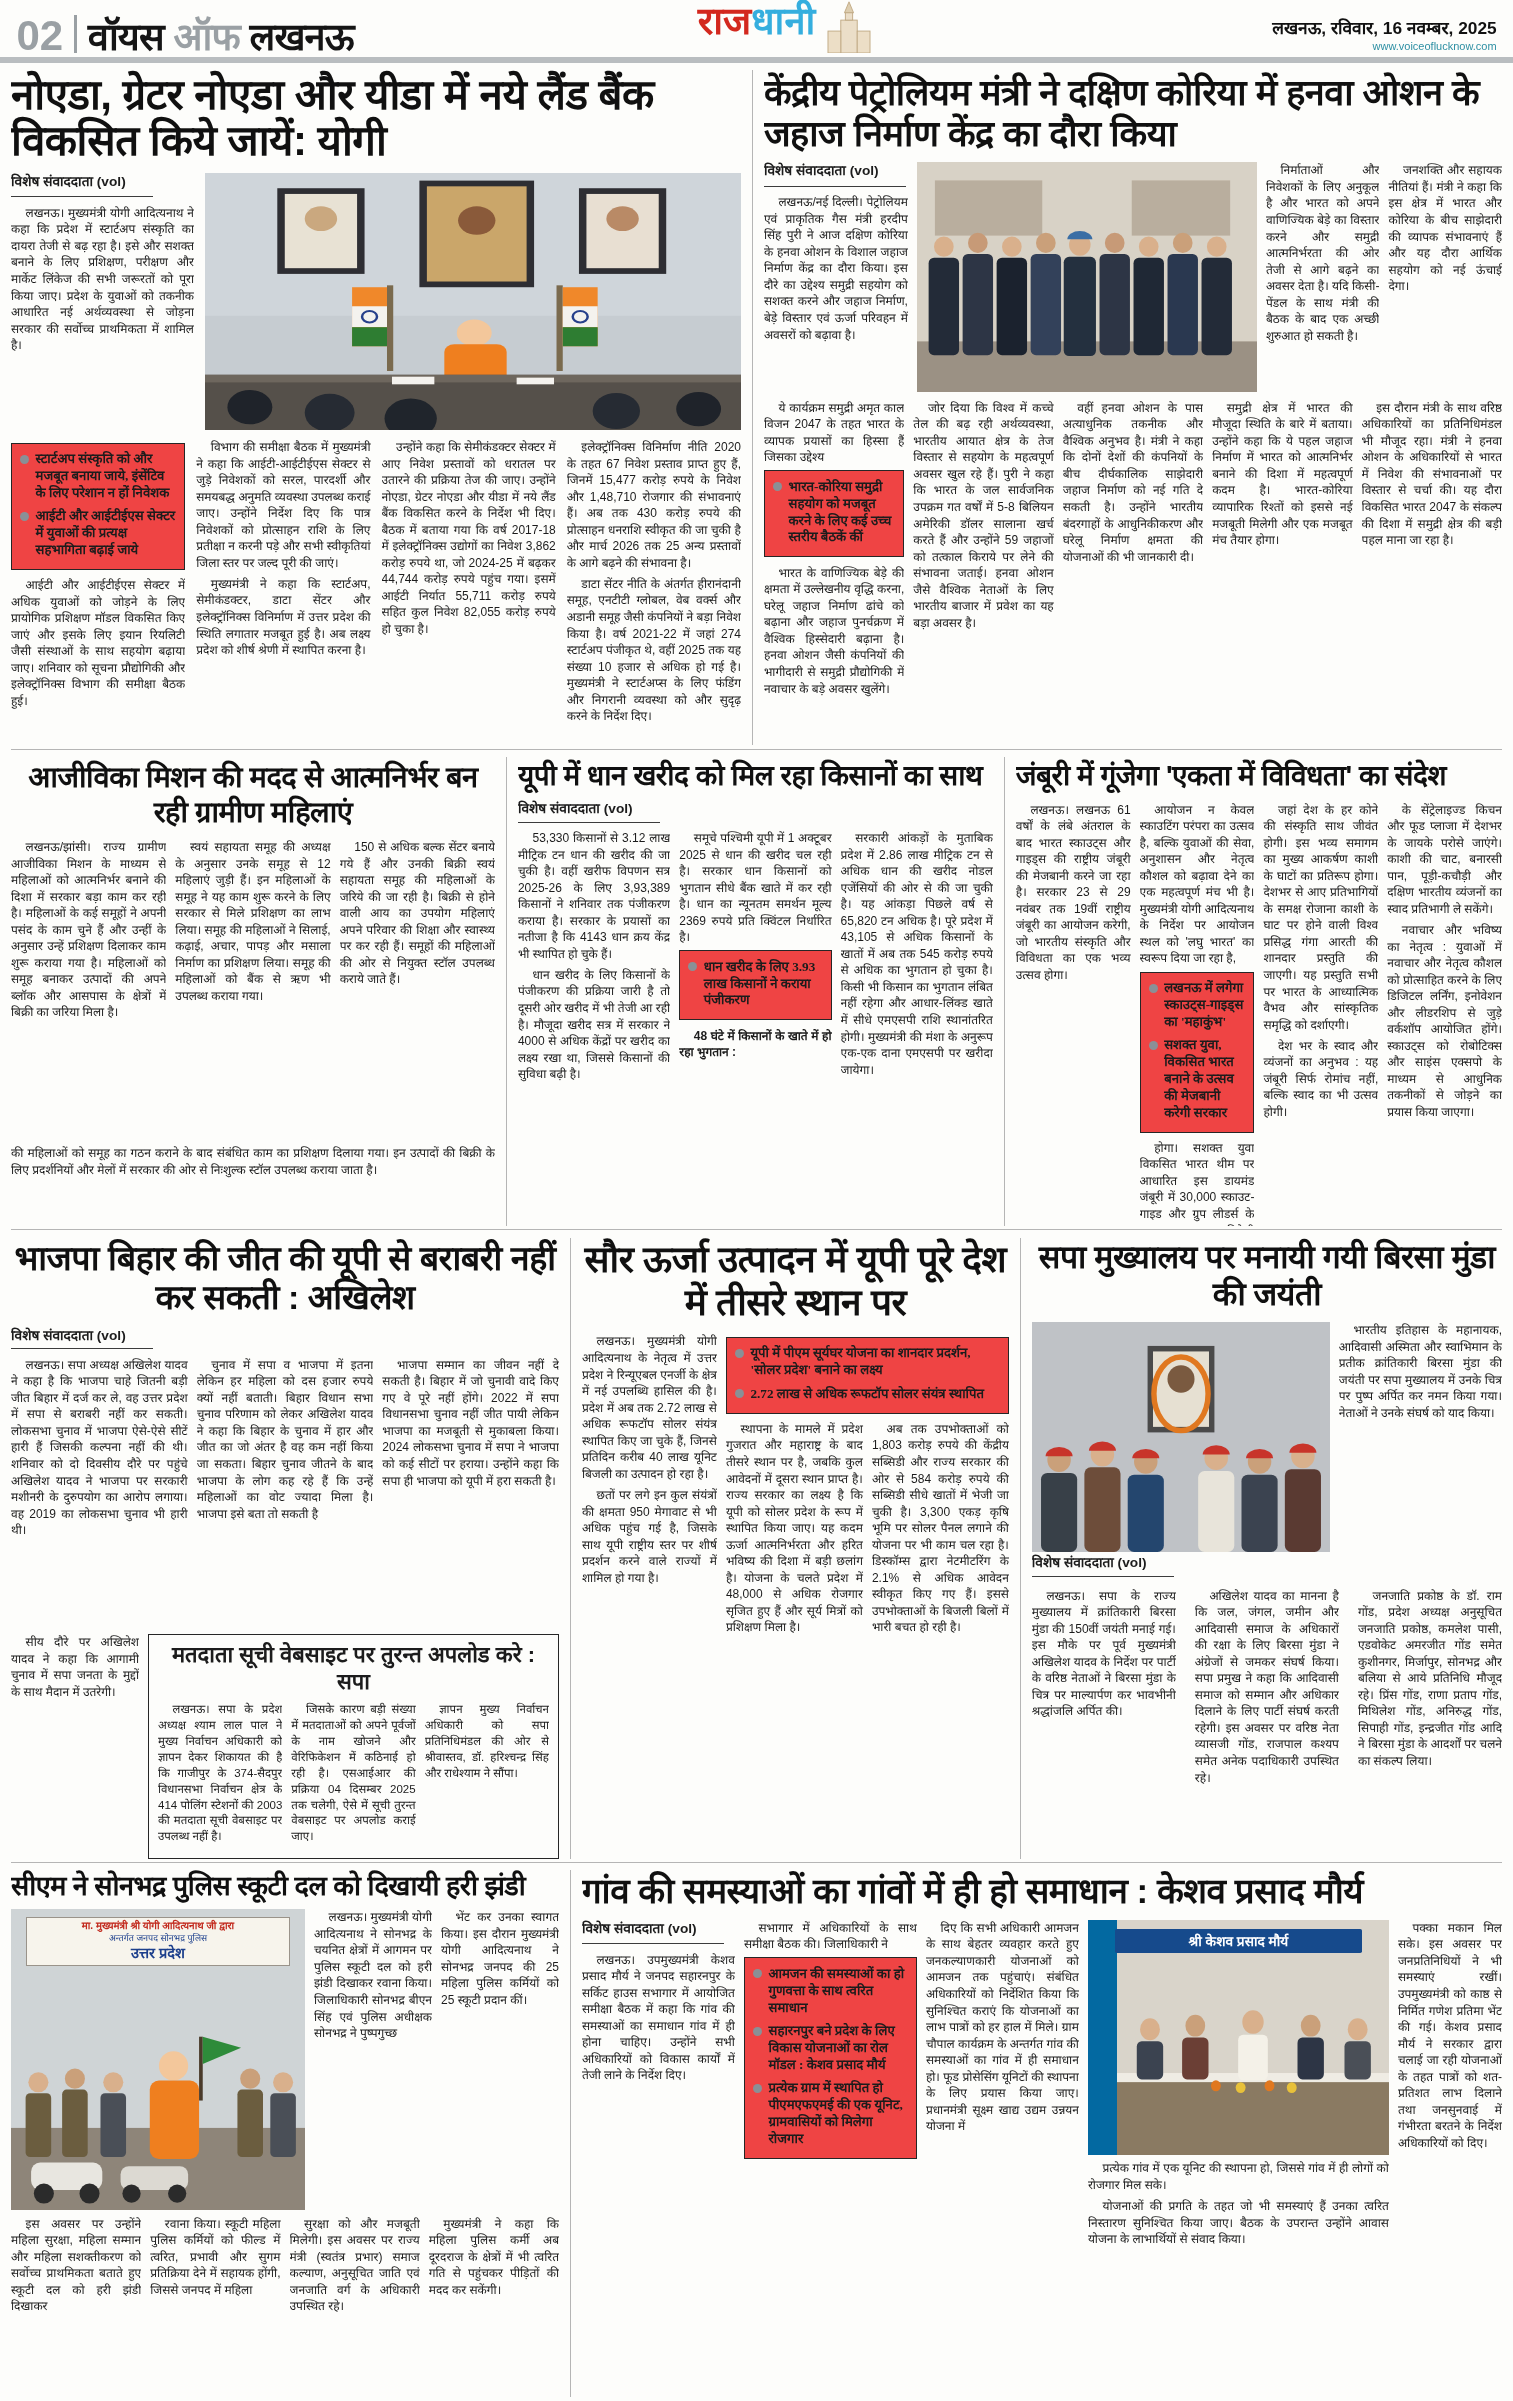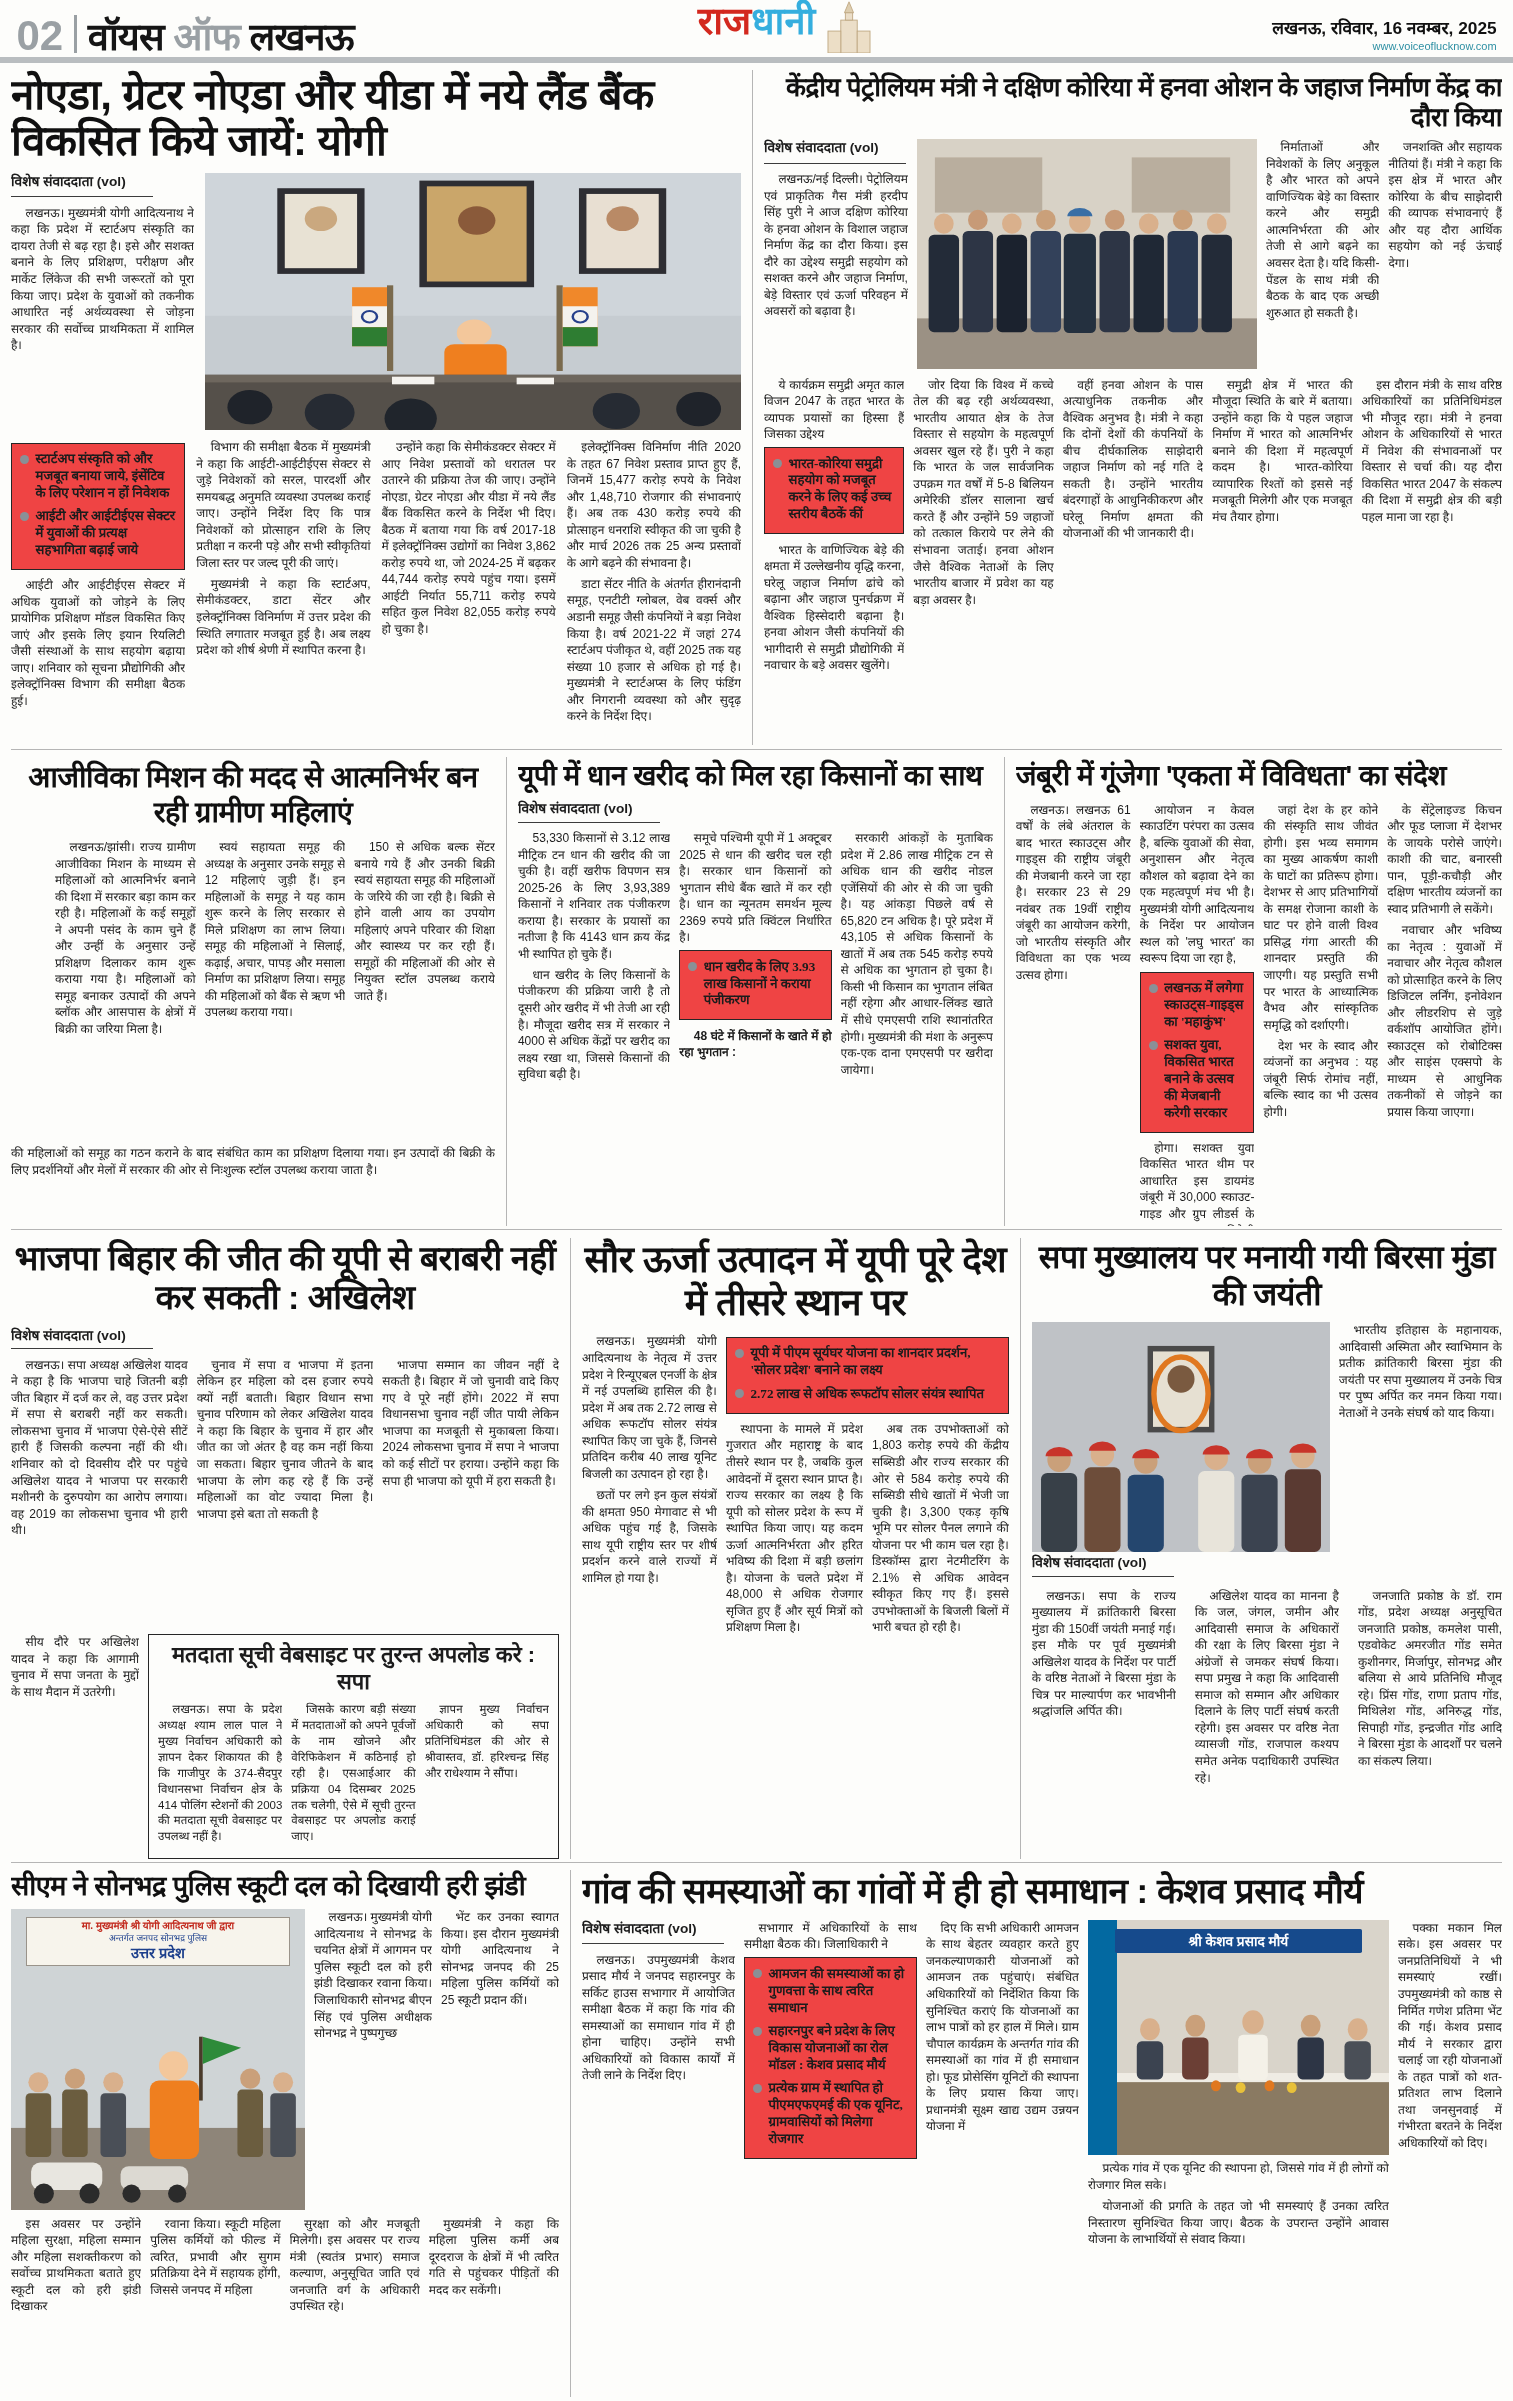"केंद्रीय पेट्रोलियम मंत्री ने दक्षिण" .hl-a2 { font-size: 26px -> 36px; text-align: right -> none }
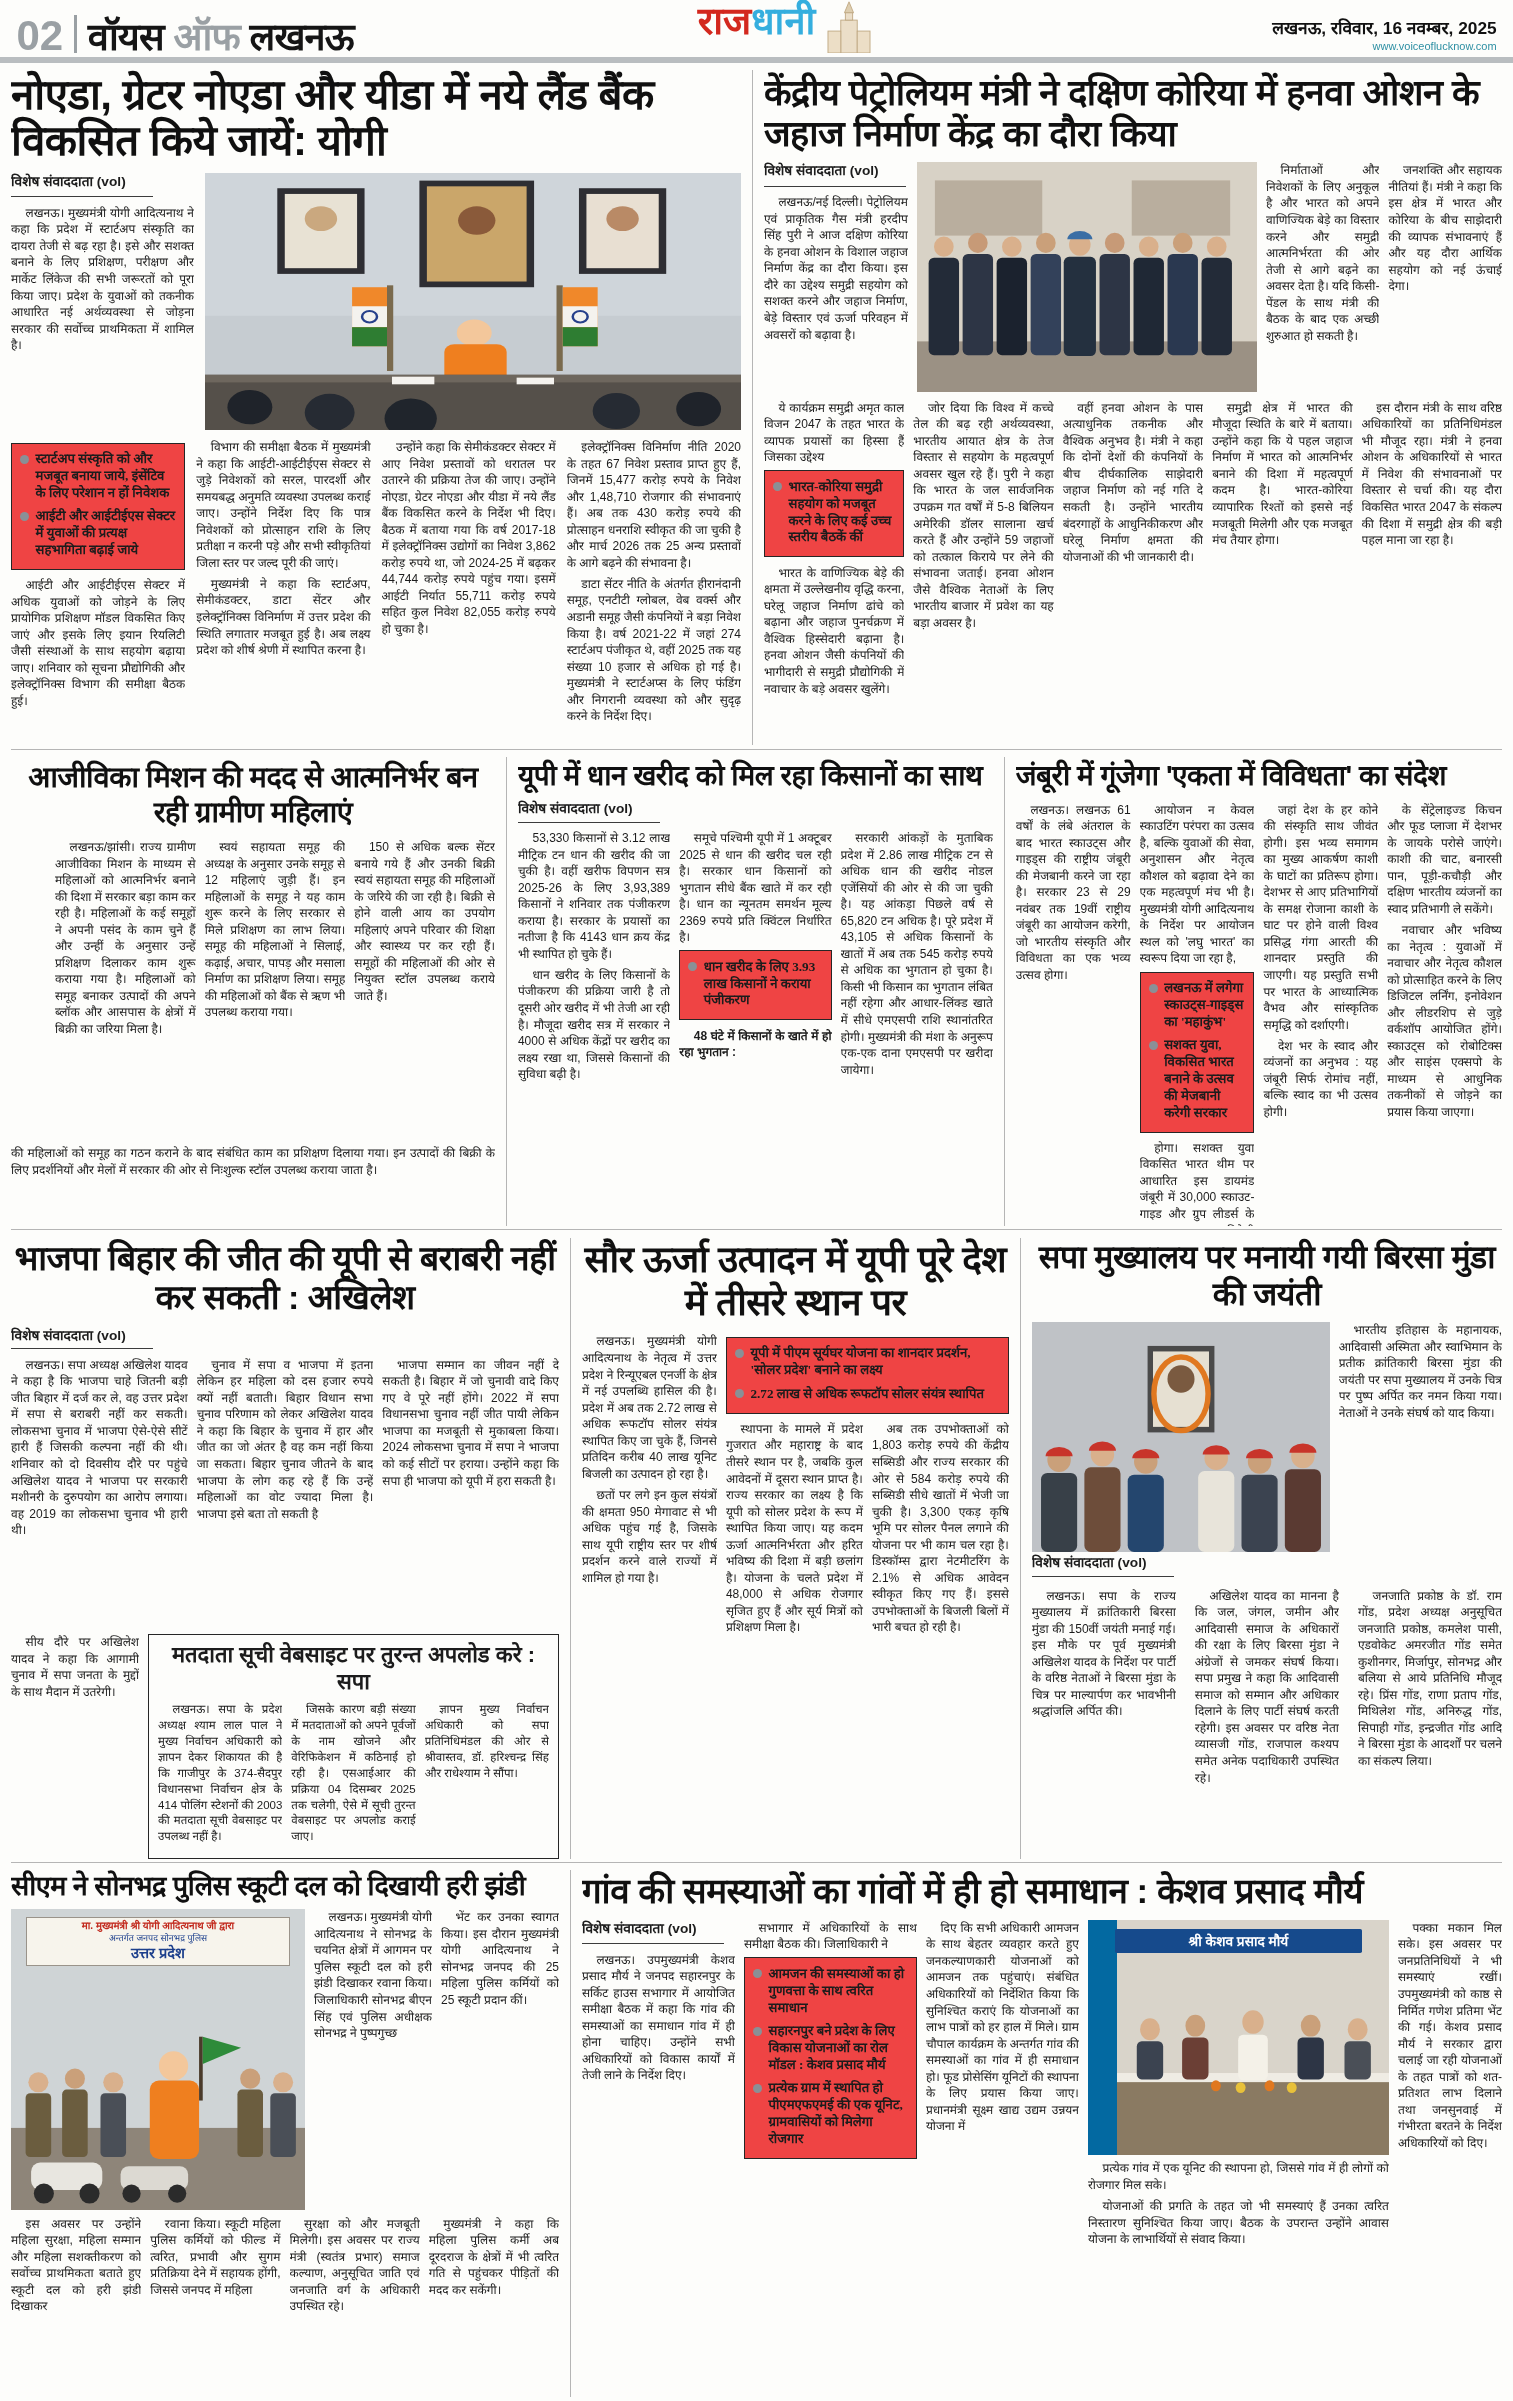"लखनऊ/झांसी। राज्य ग्रामीण आजीविका मिशन" .a3-cols { margin-left: 44px -> none }
